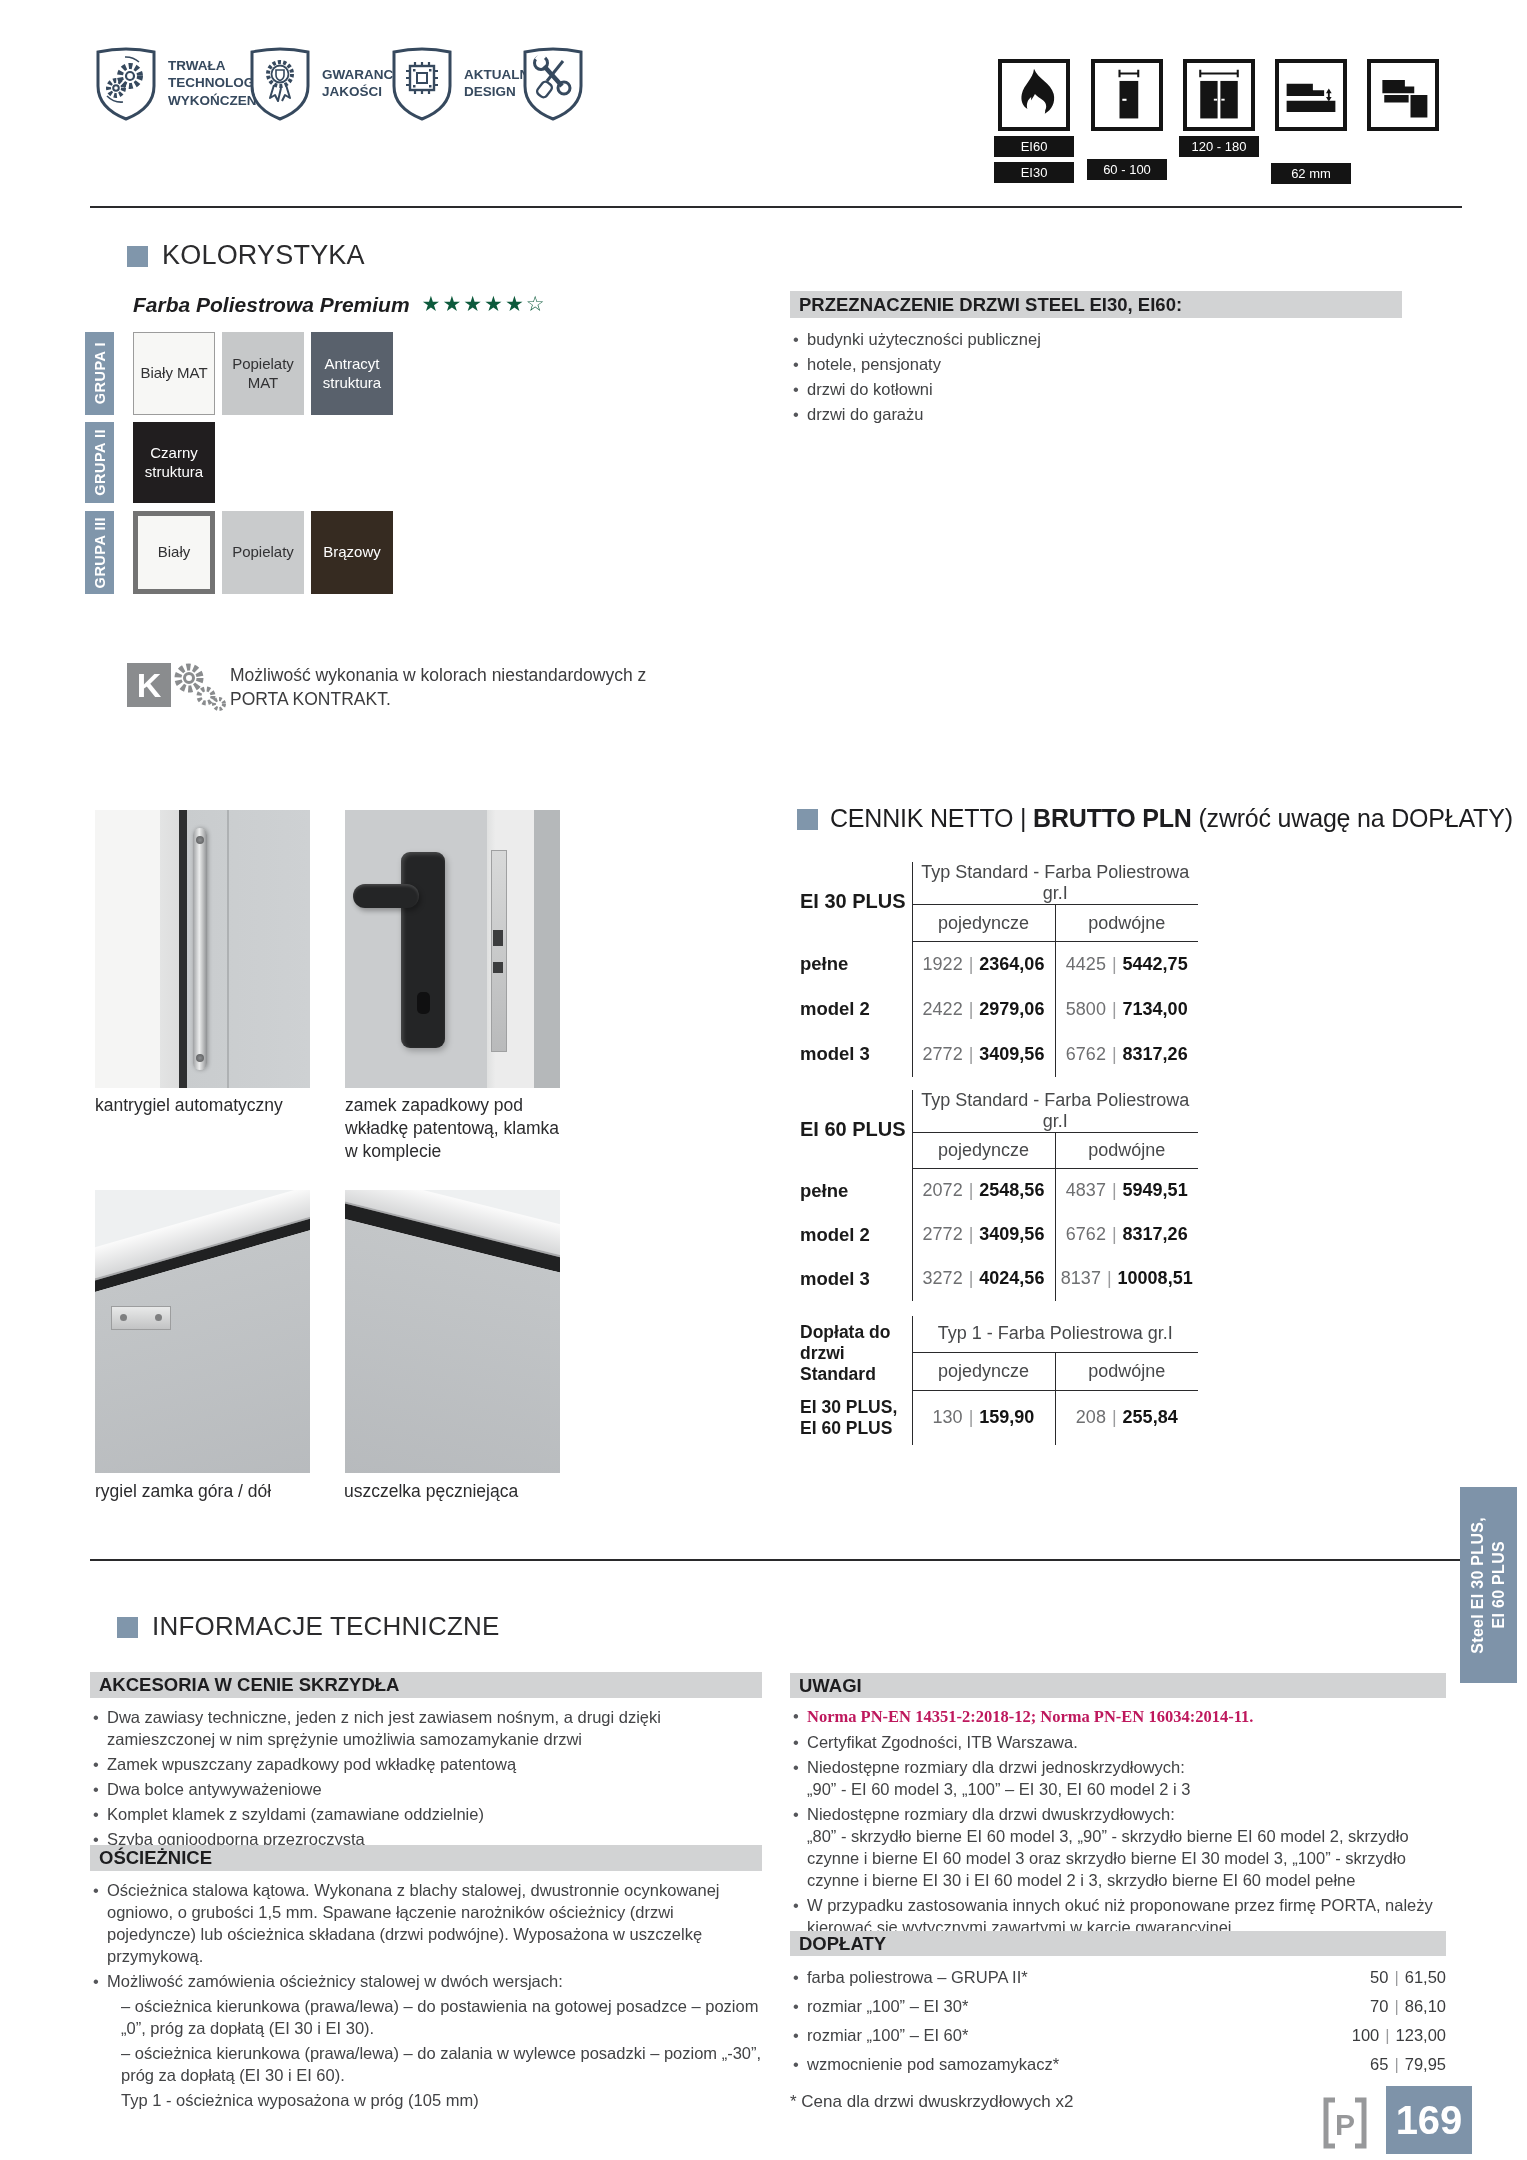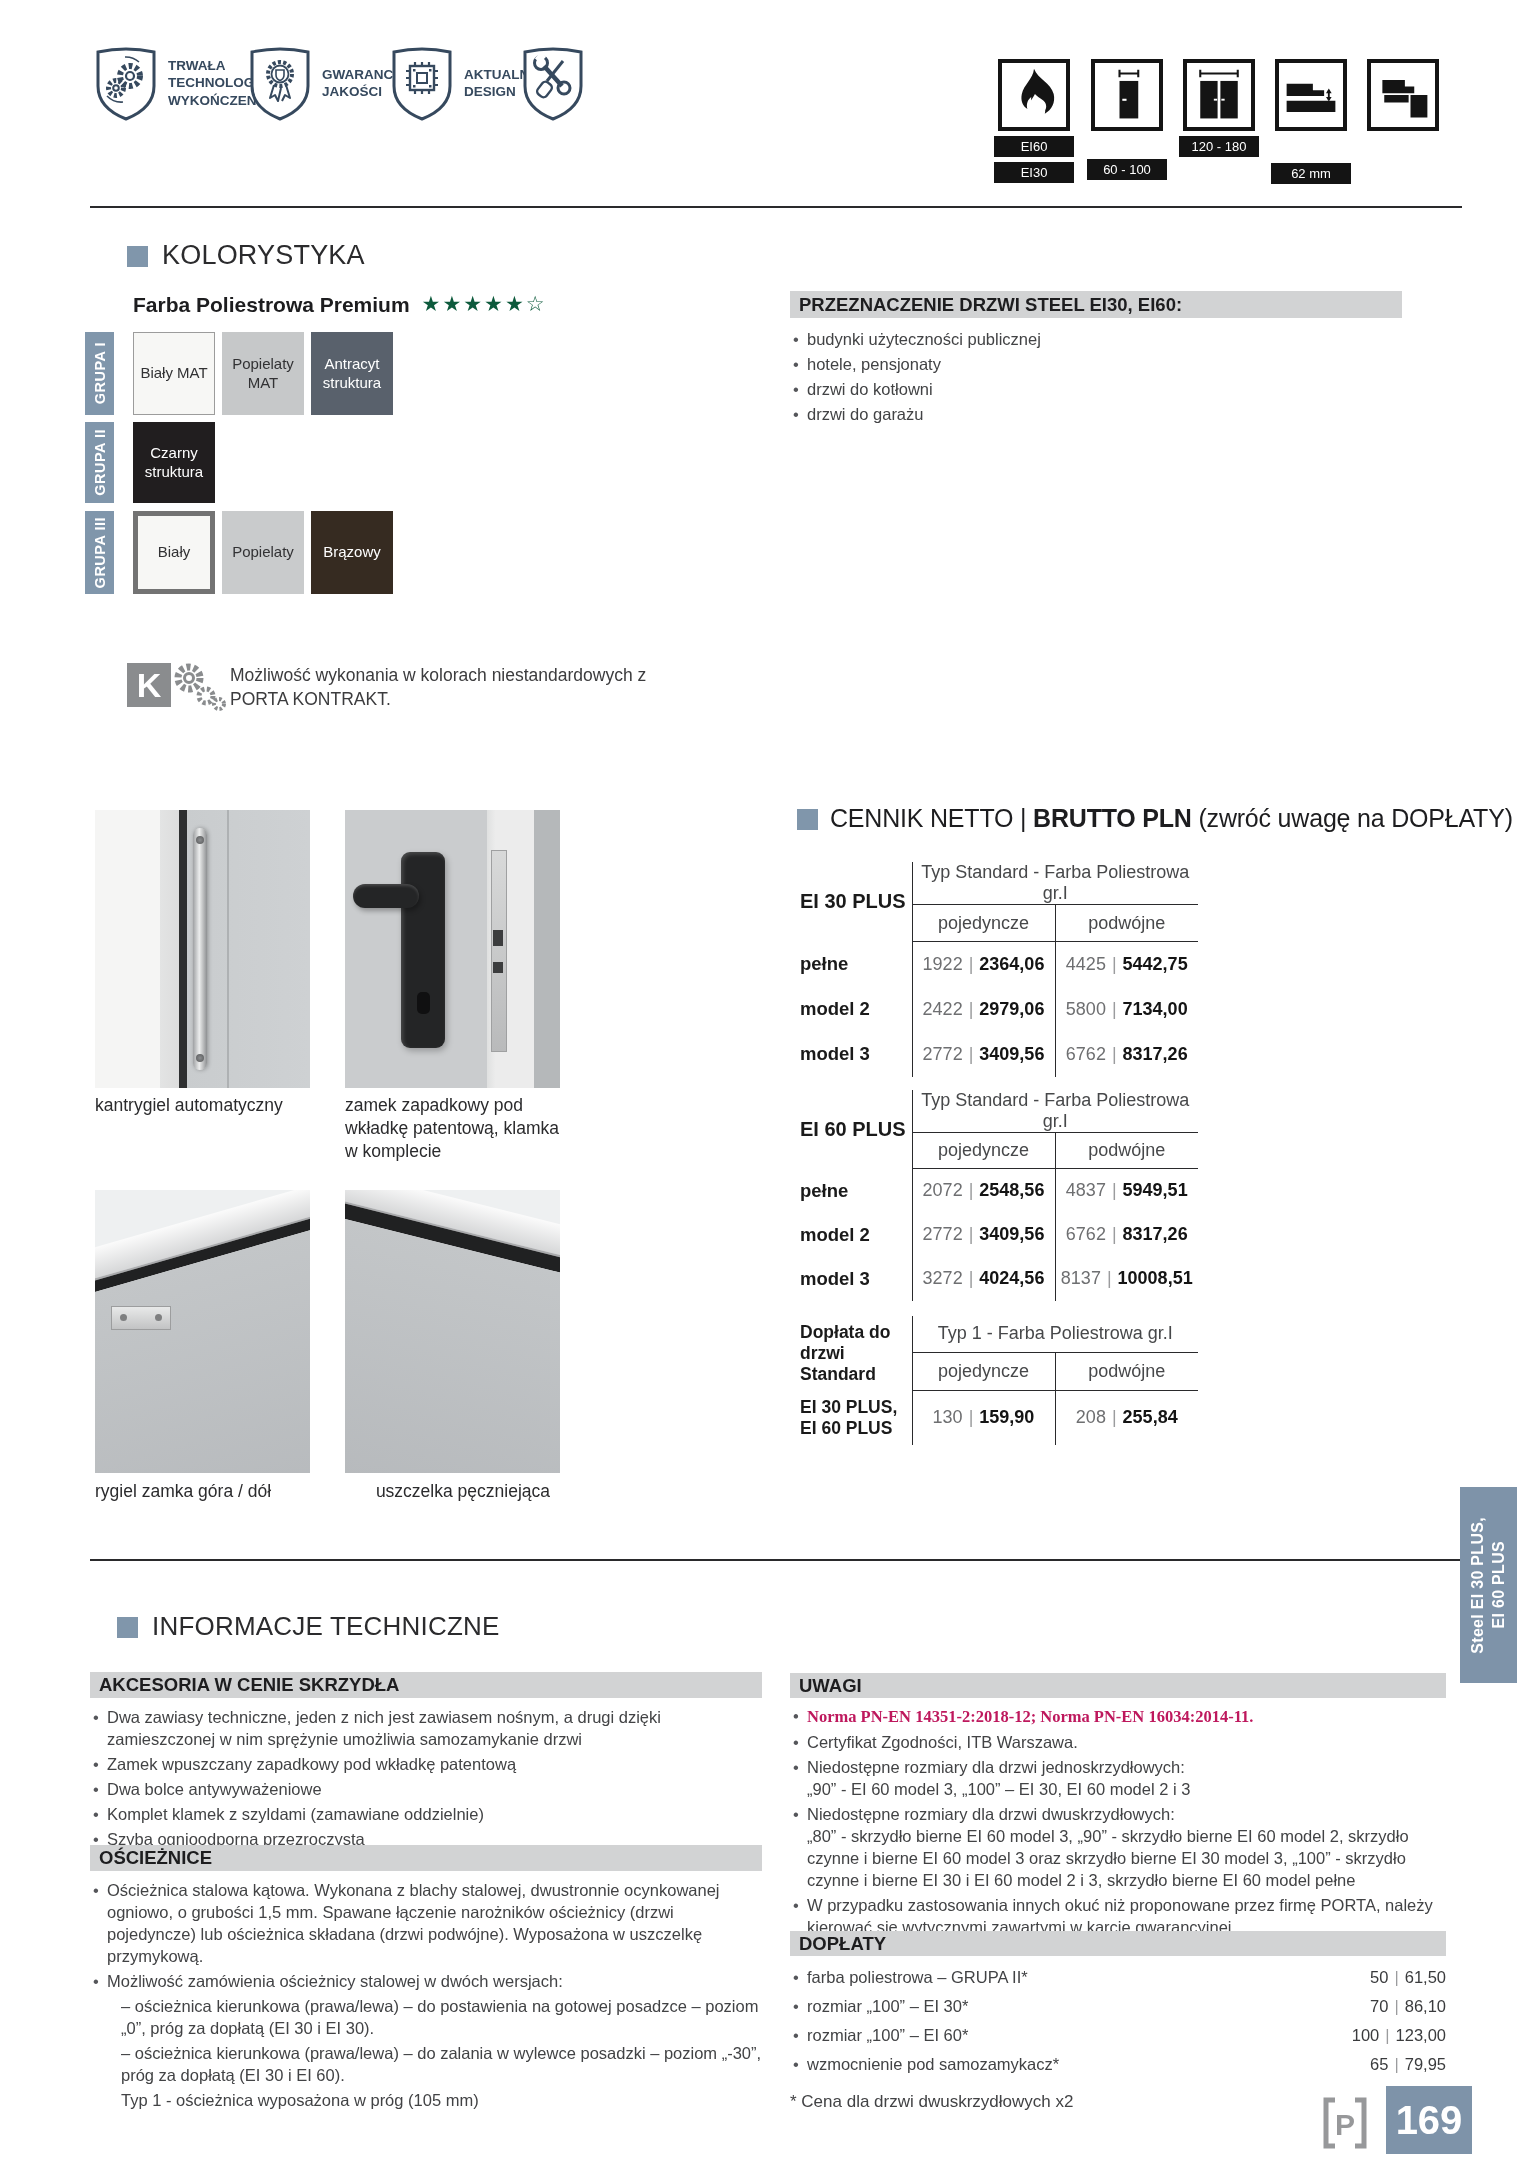"Farba Poliestrowa Premium ★★★★★☆" .paint { font-style: none -> italic }
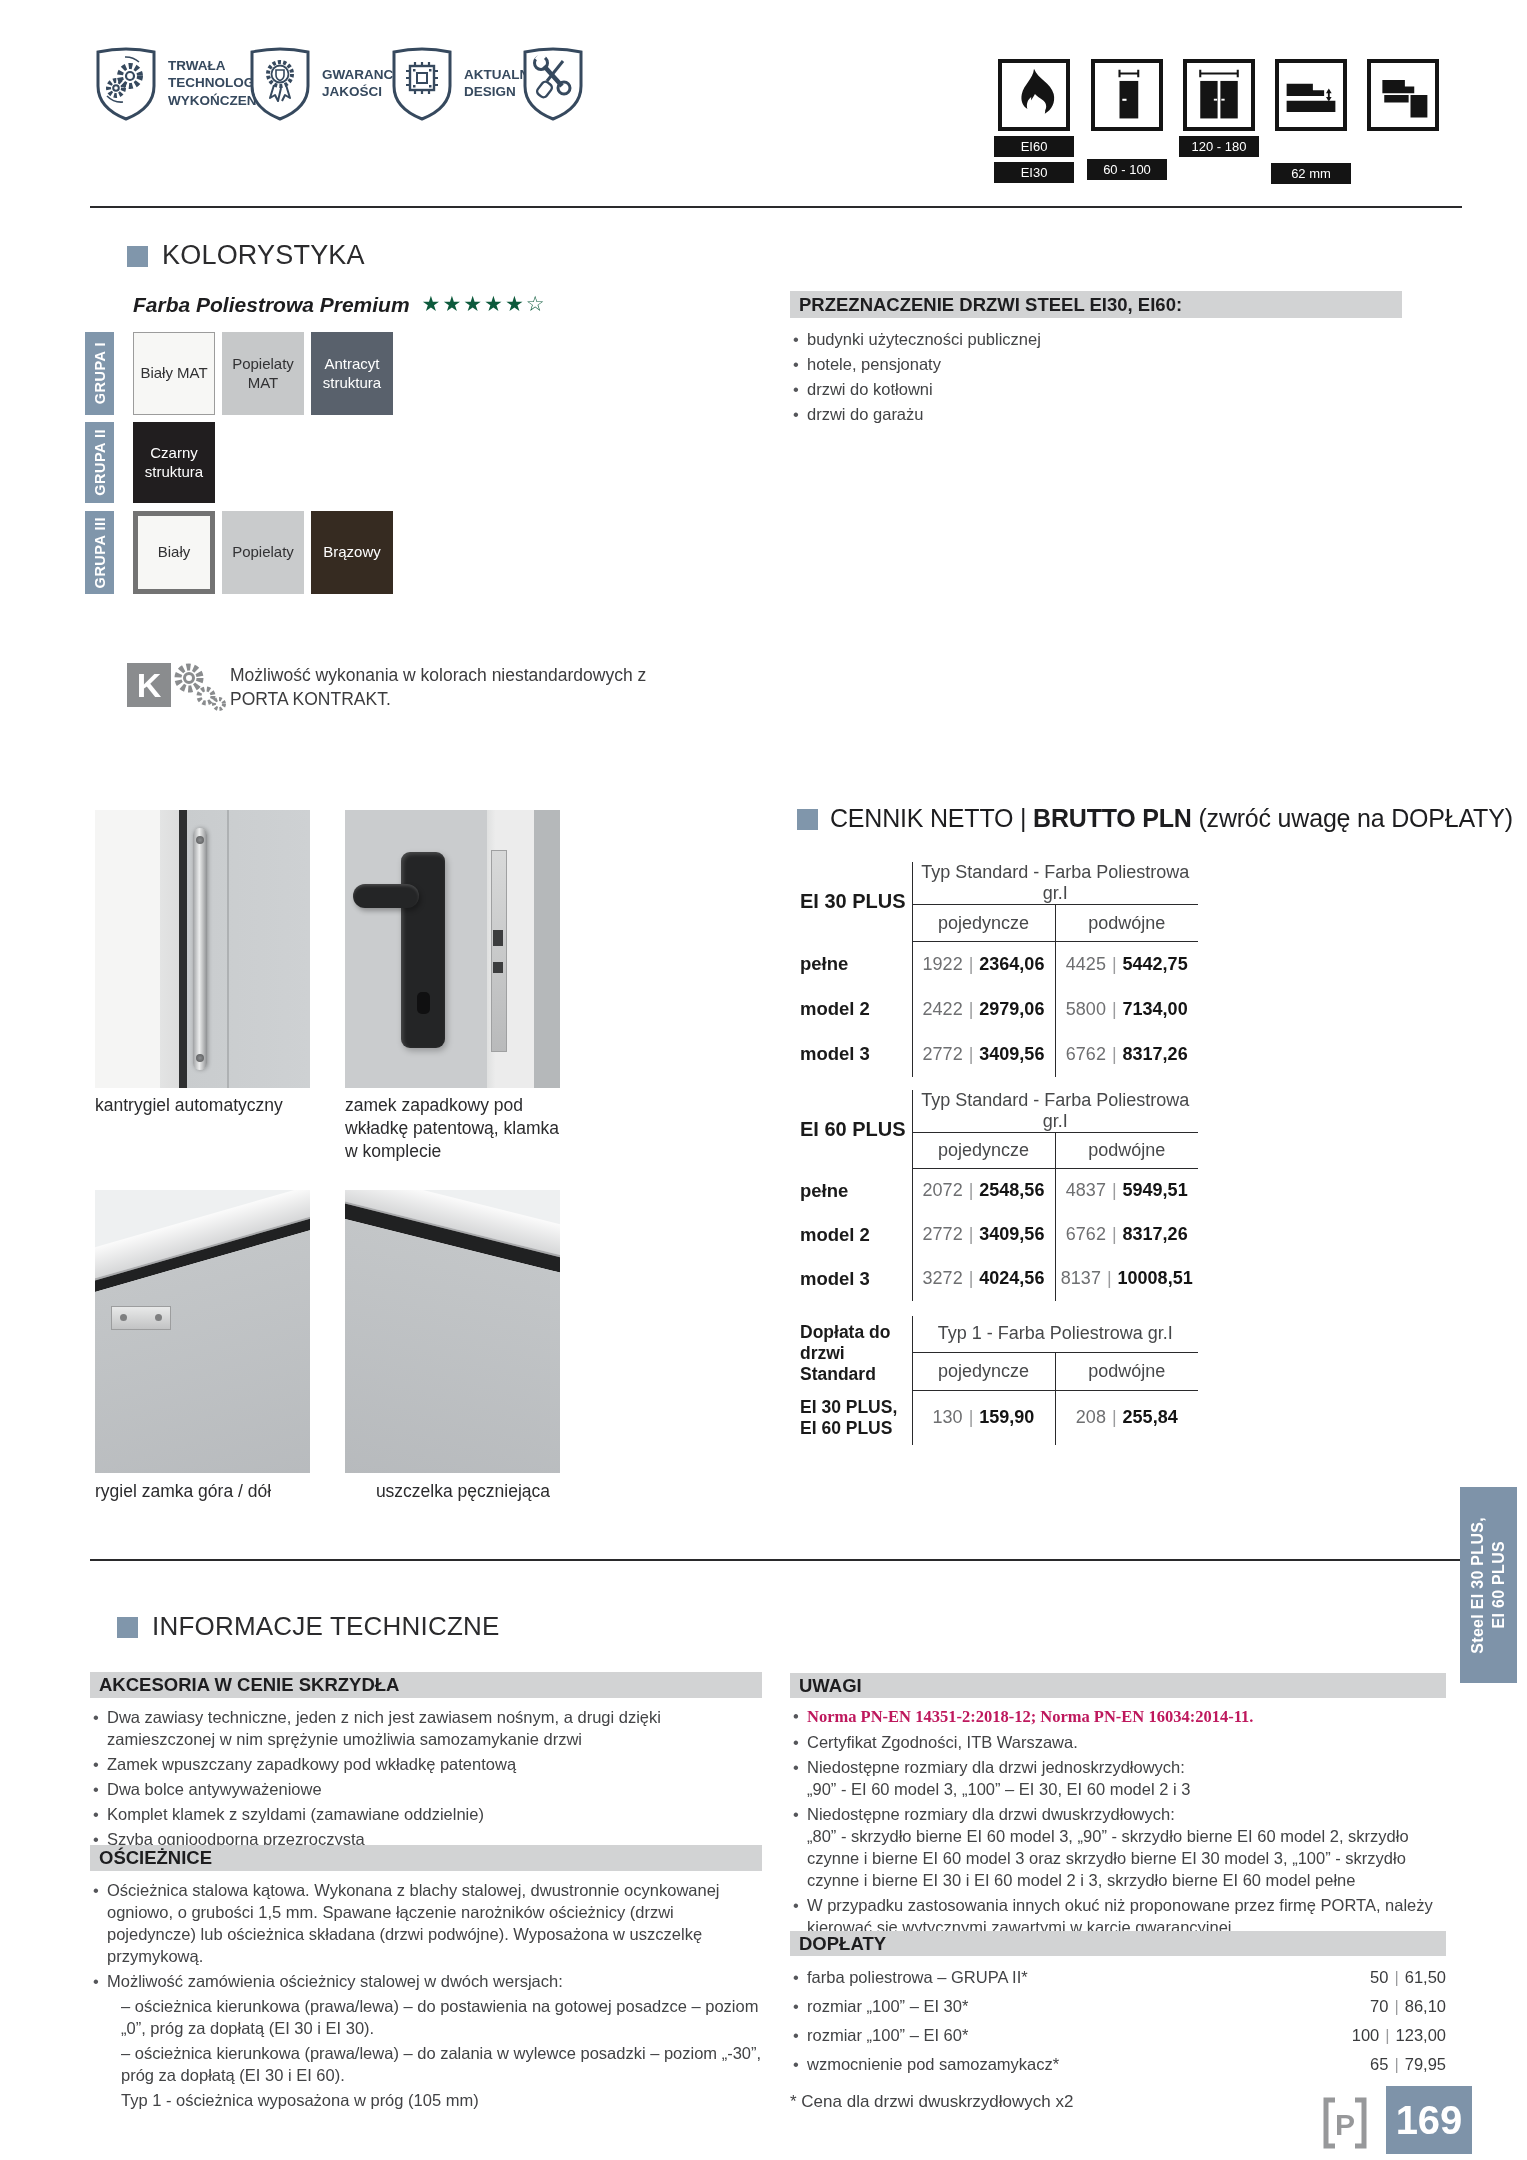"uszczelka pęczniejąca" div.caption { left: 325px -> 344px; text-align: right -> none }
